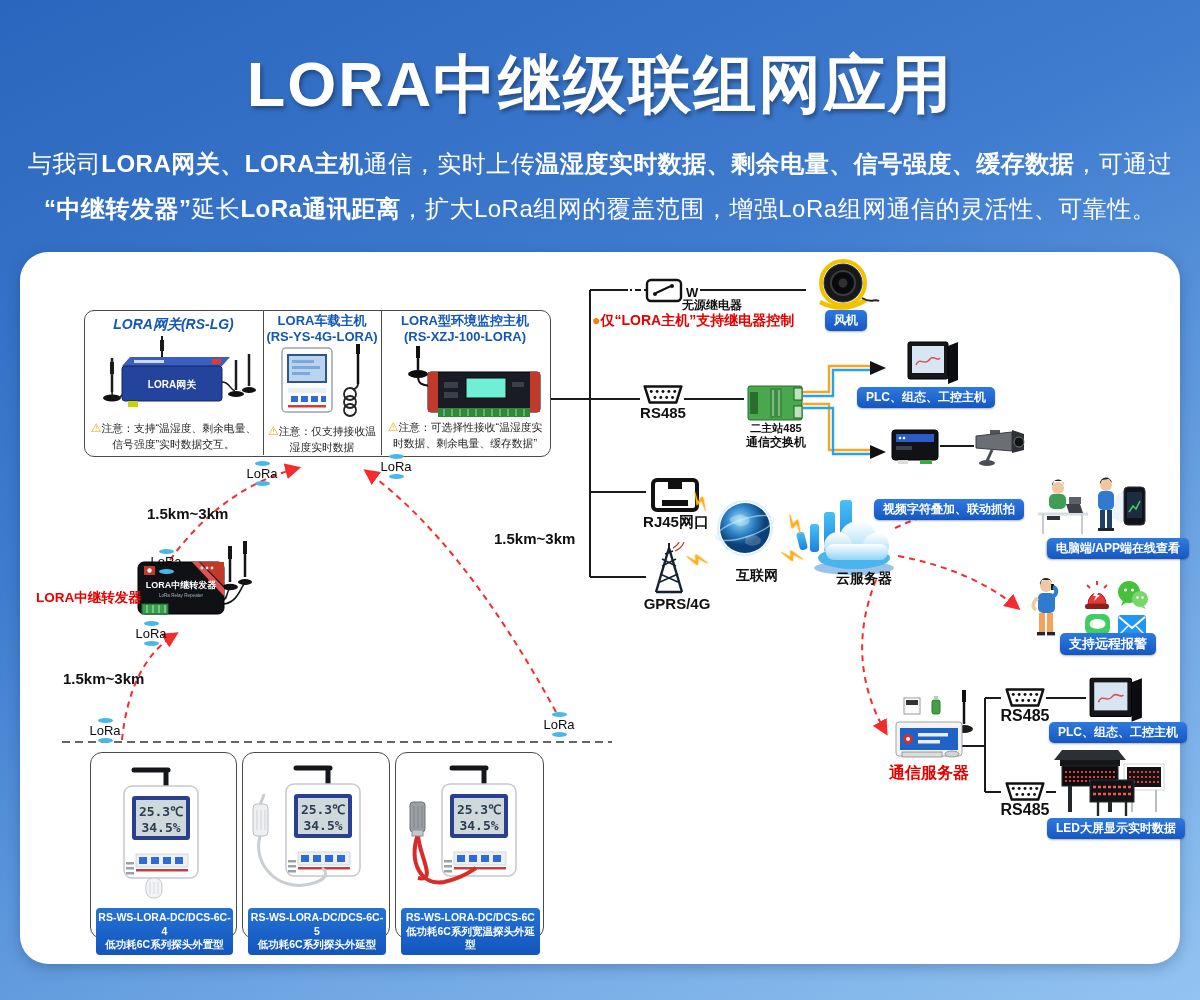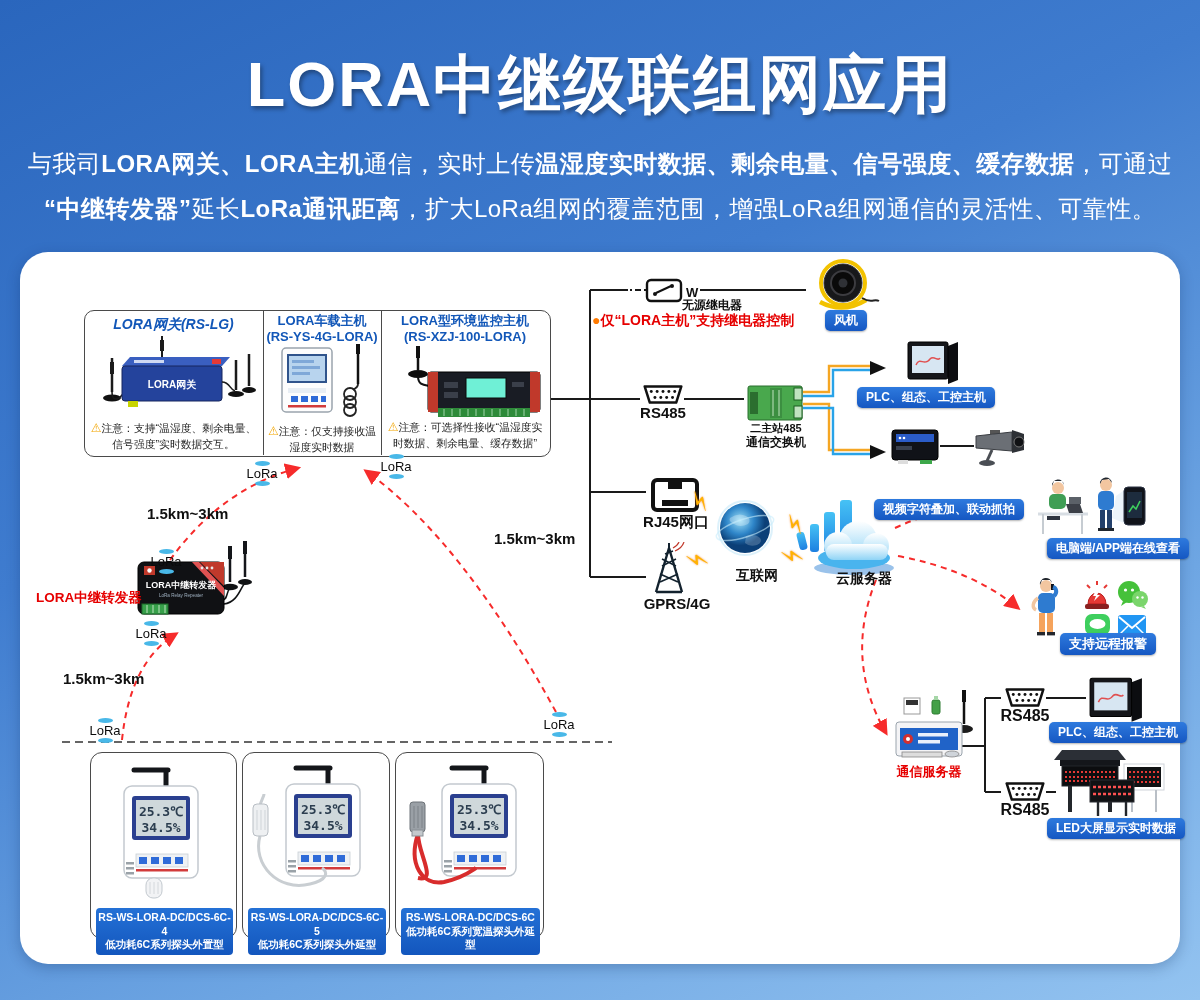"通信服务器" div.abs { font-size: 13px -> 16px }
